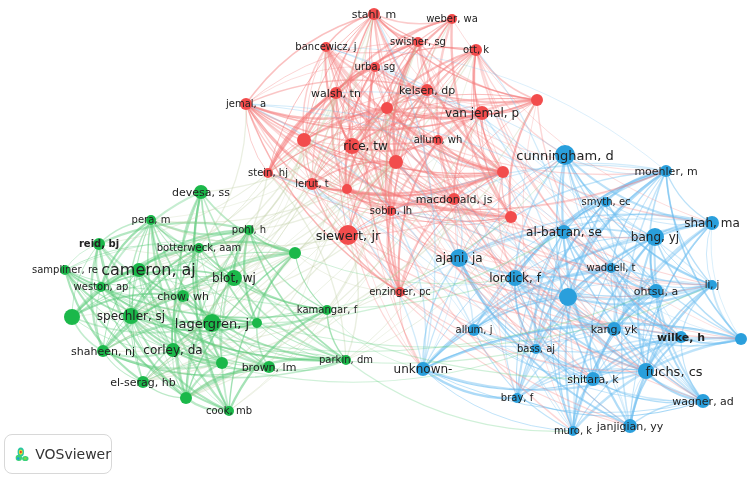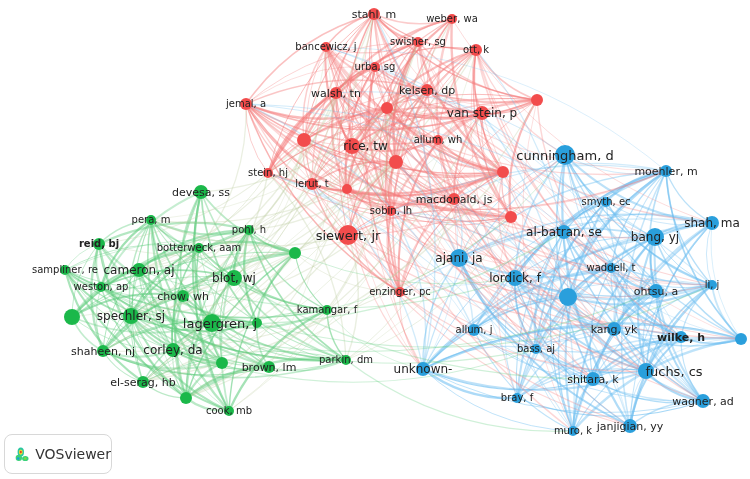"van stein, p" div.node-label { text: stein -> jemal }
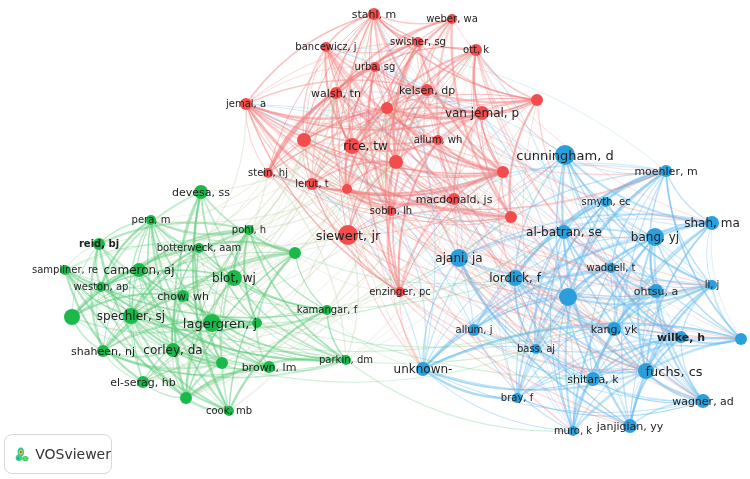"cameron, aj" div.node-label { font-size: 12px -> 16px; padding-left: none -> 19px }
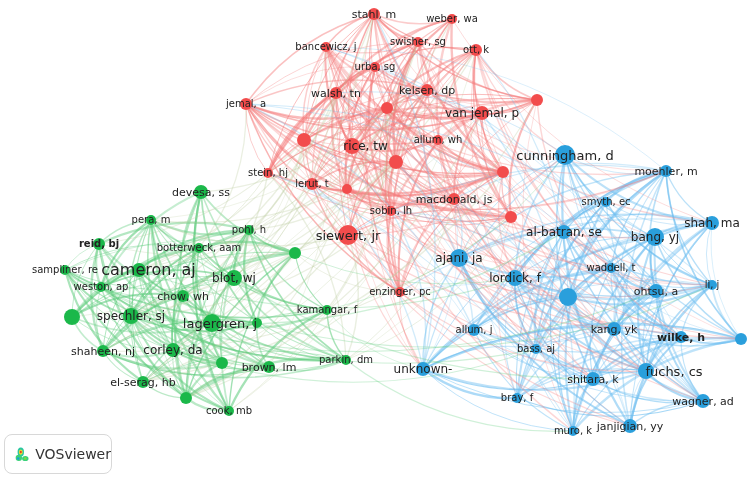"lagergren, j" div.node-label { left: 220px -> 212px }
